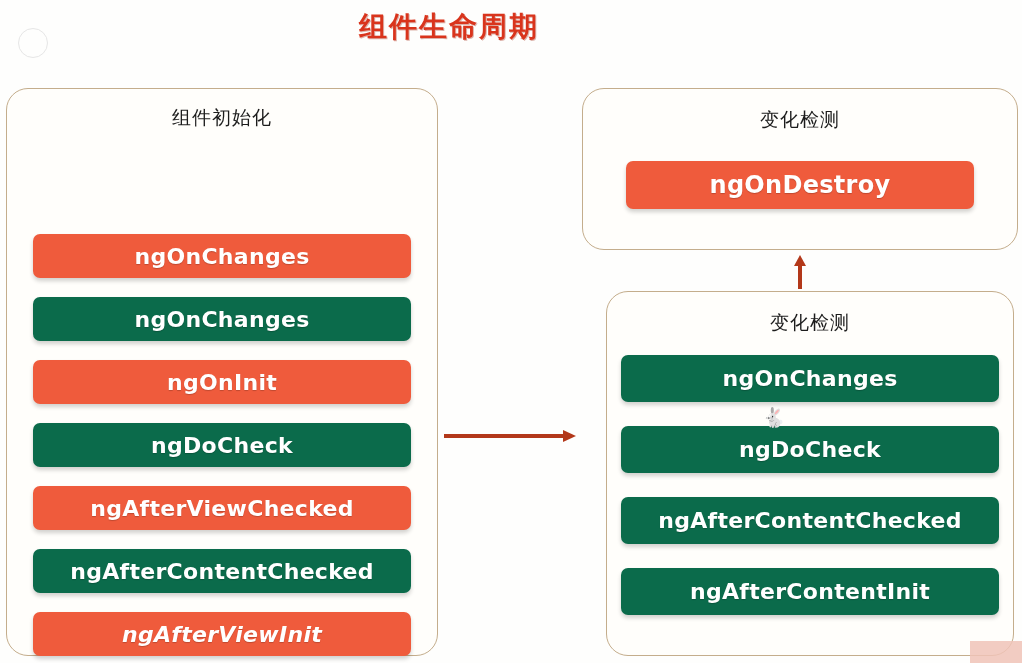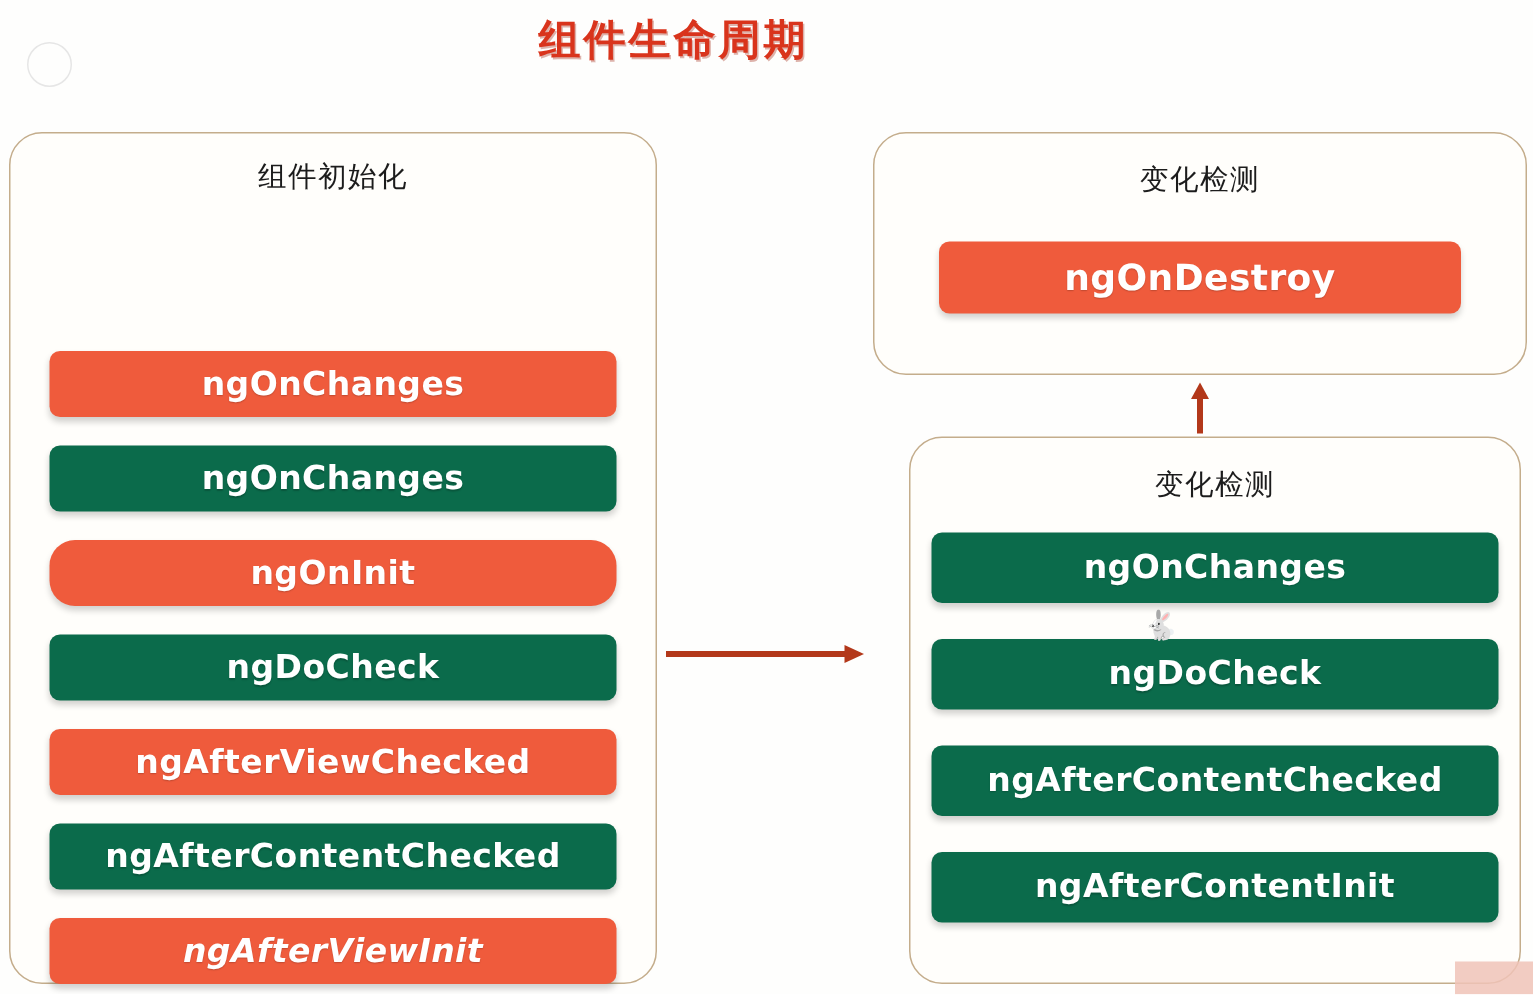"ngOnInit" div.bar { border-radius: 17px -> none }
